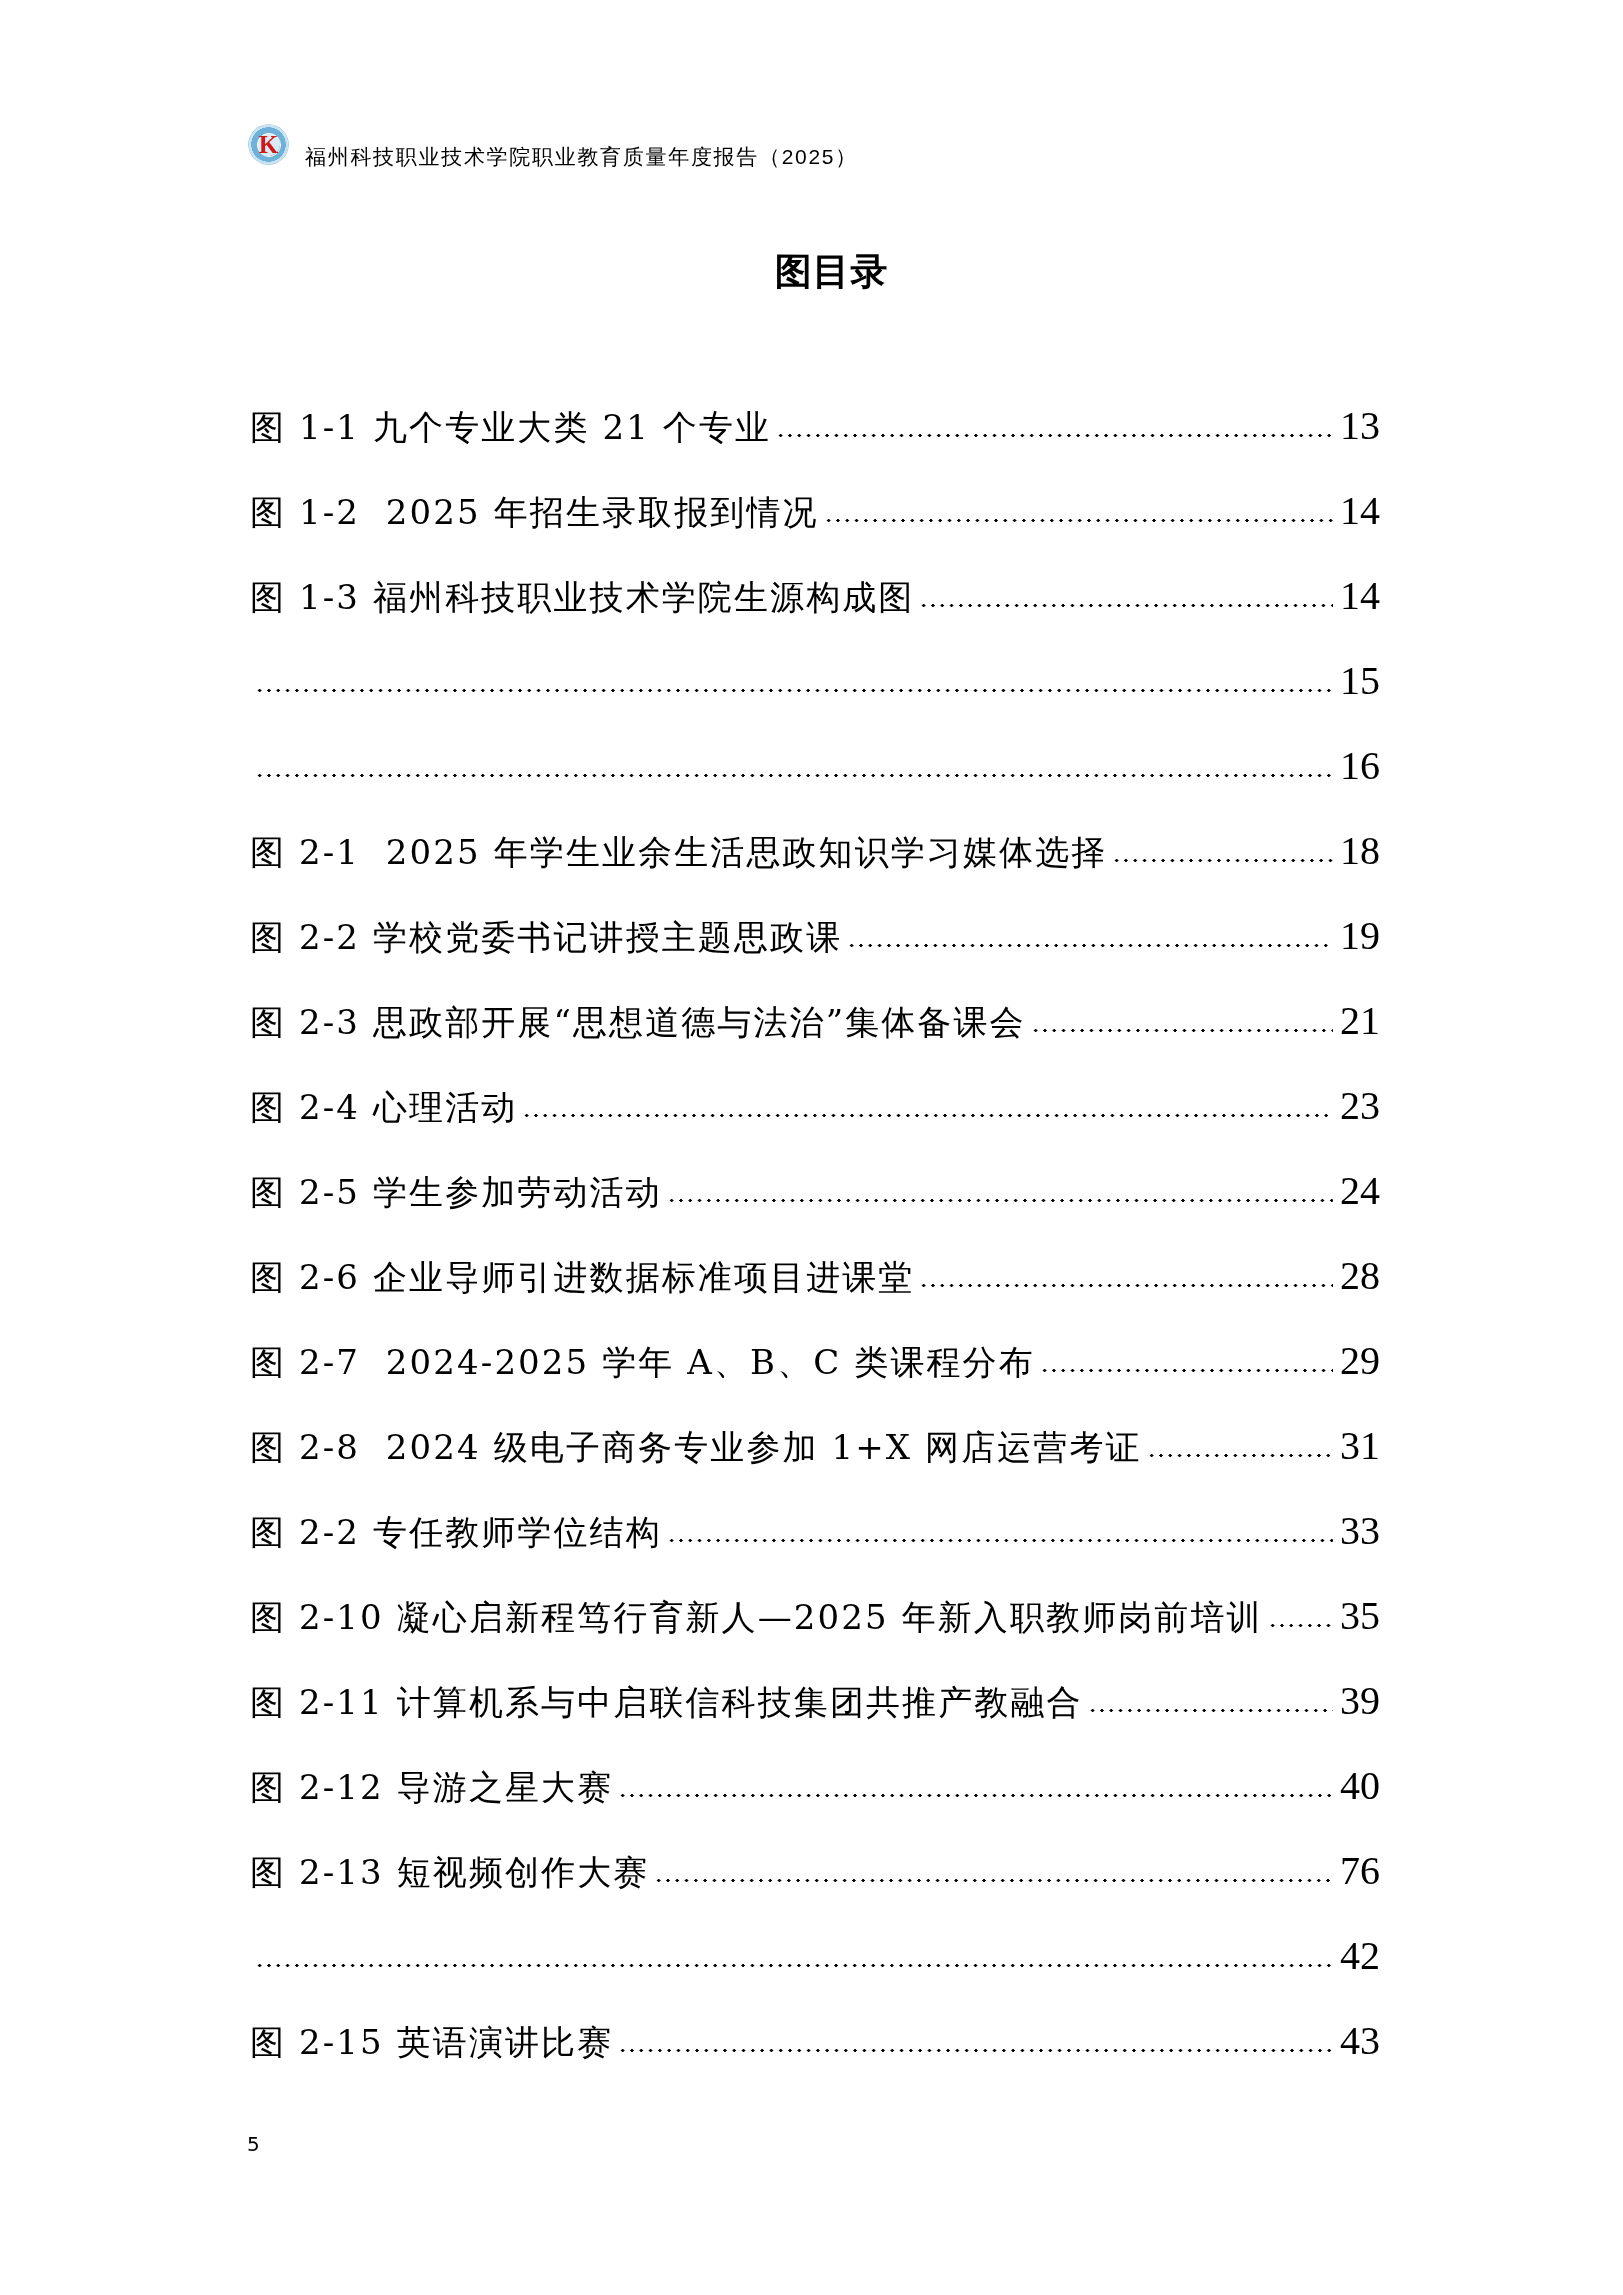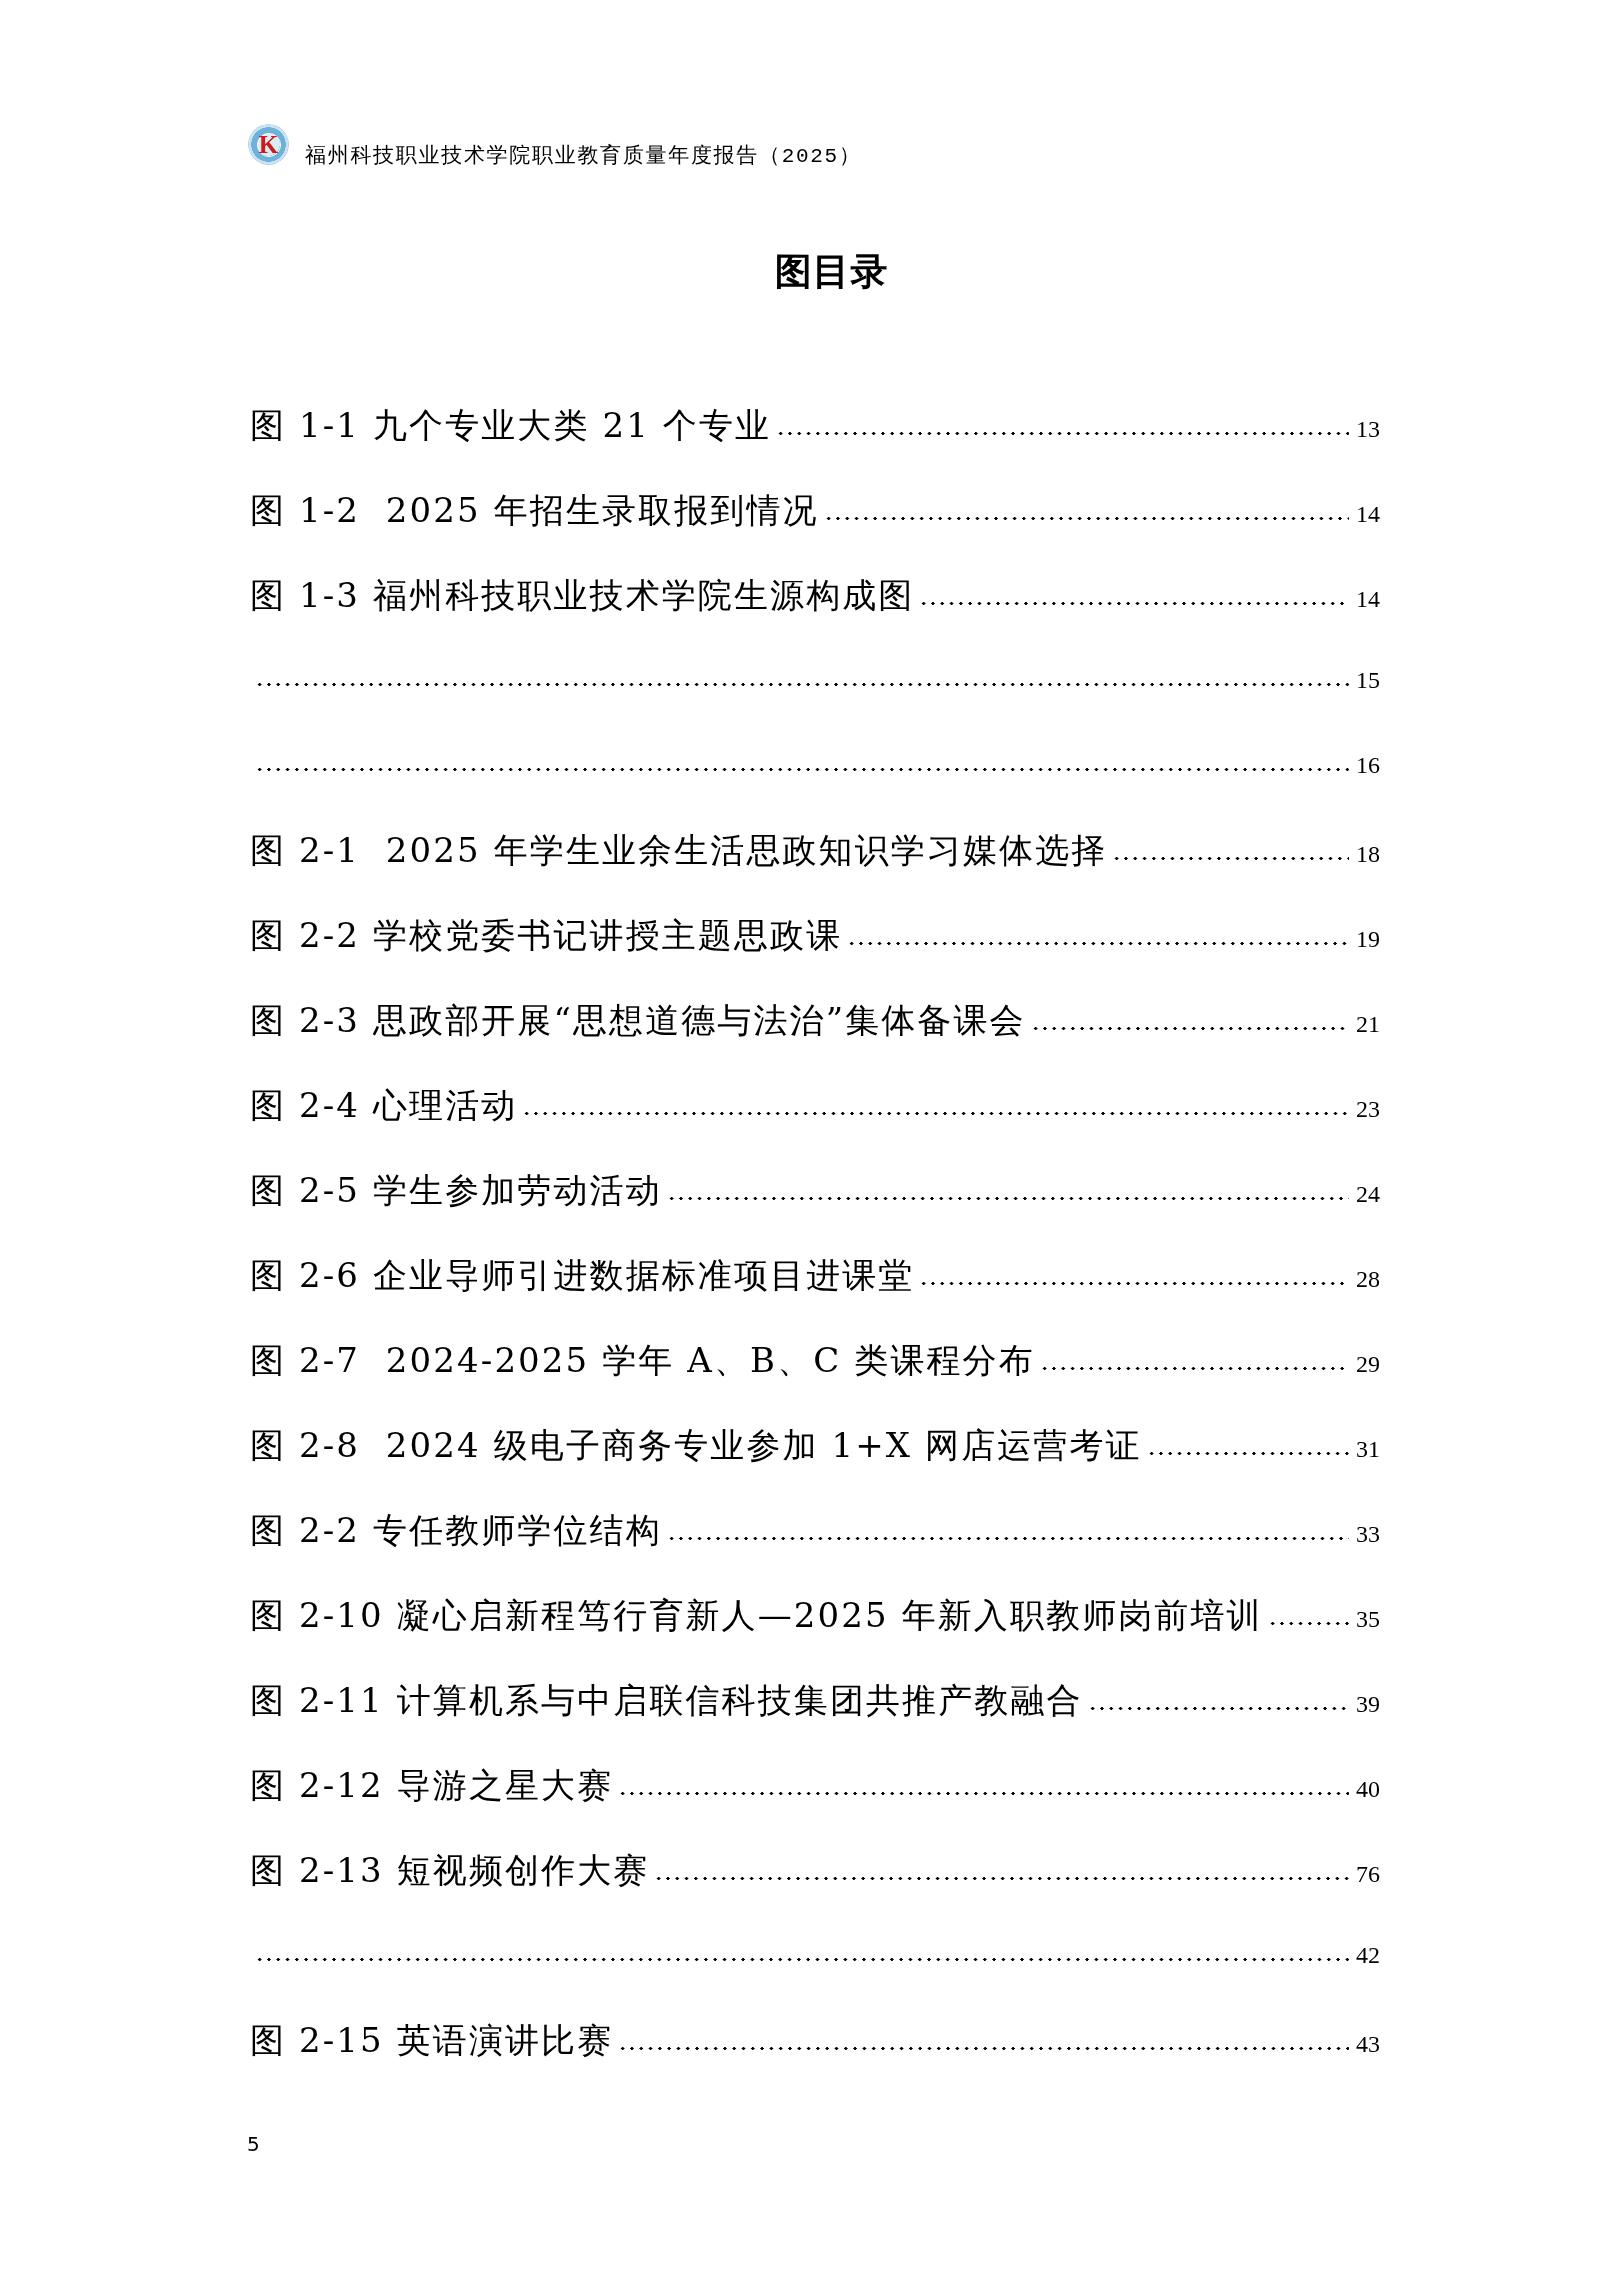"福州科技职业技术学院职业教育质量年度报告（2025）" .header-title { font-family: Liberation Mono, monospace -> Liberation Sans, sans-serif }
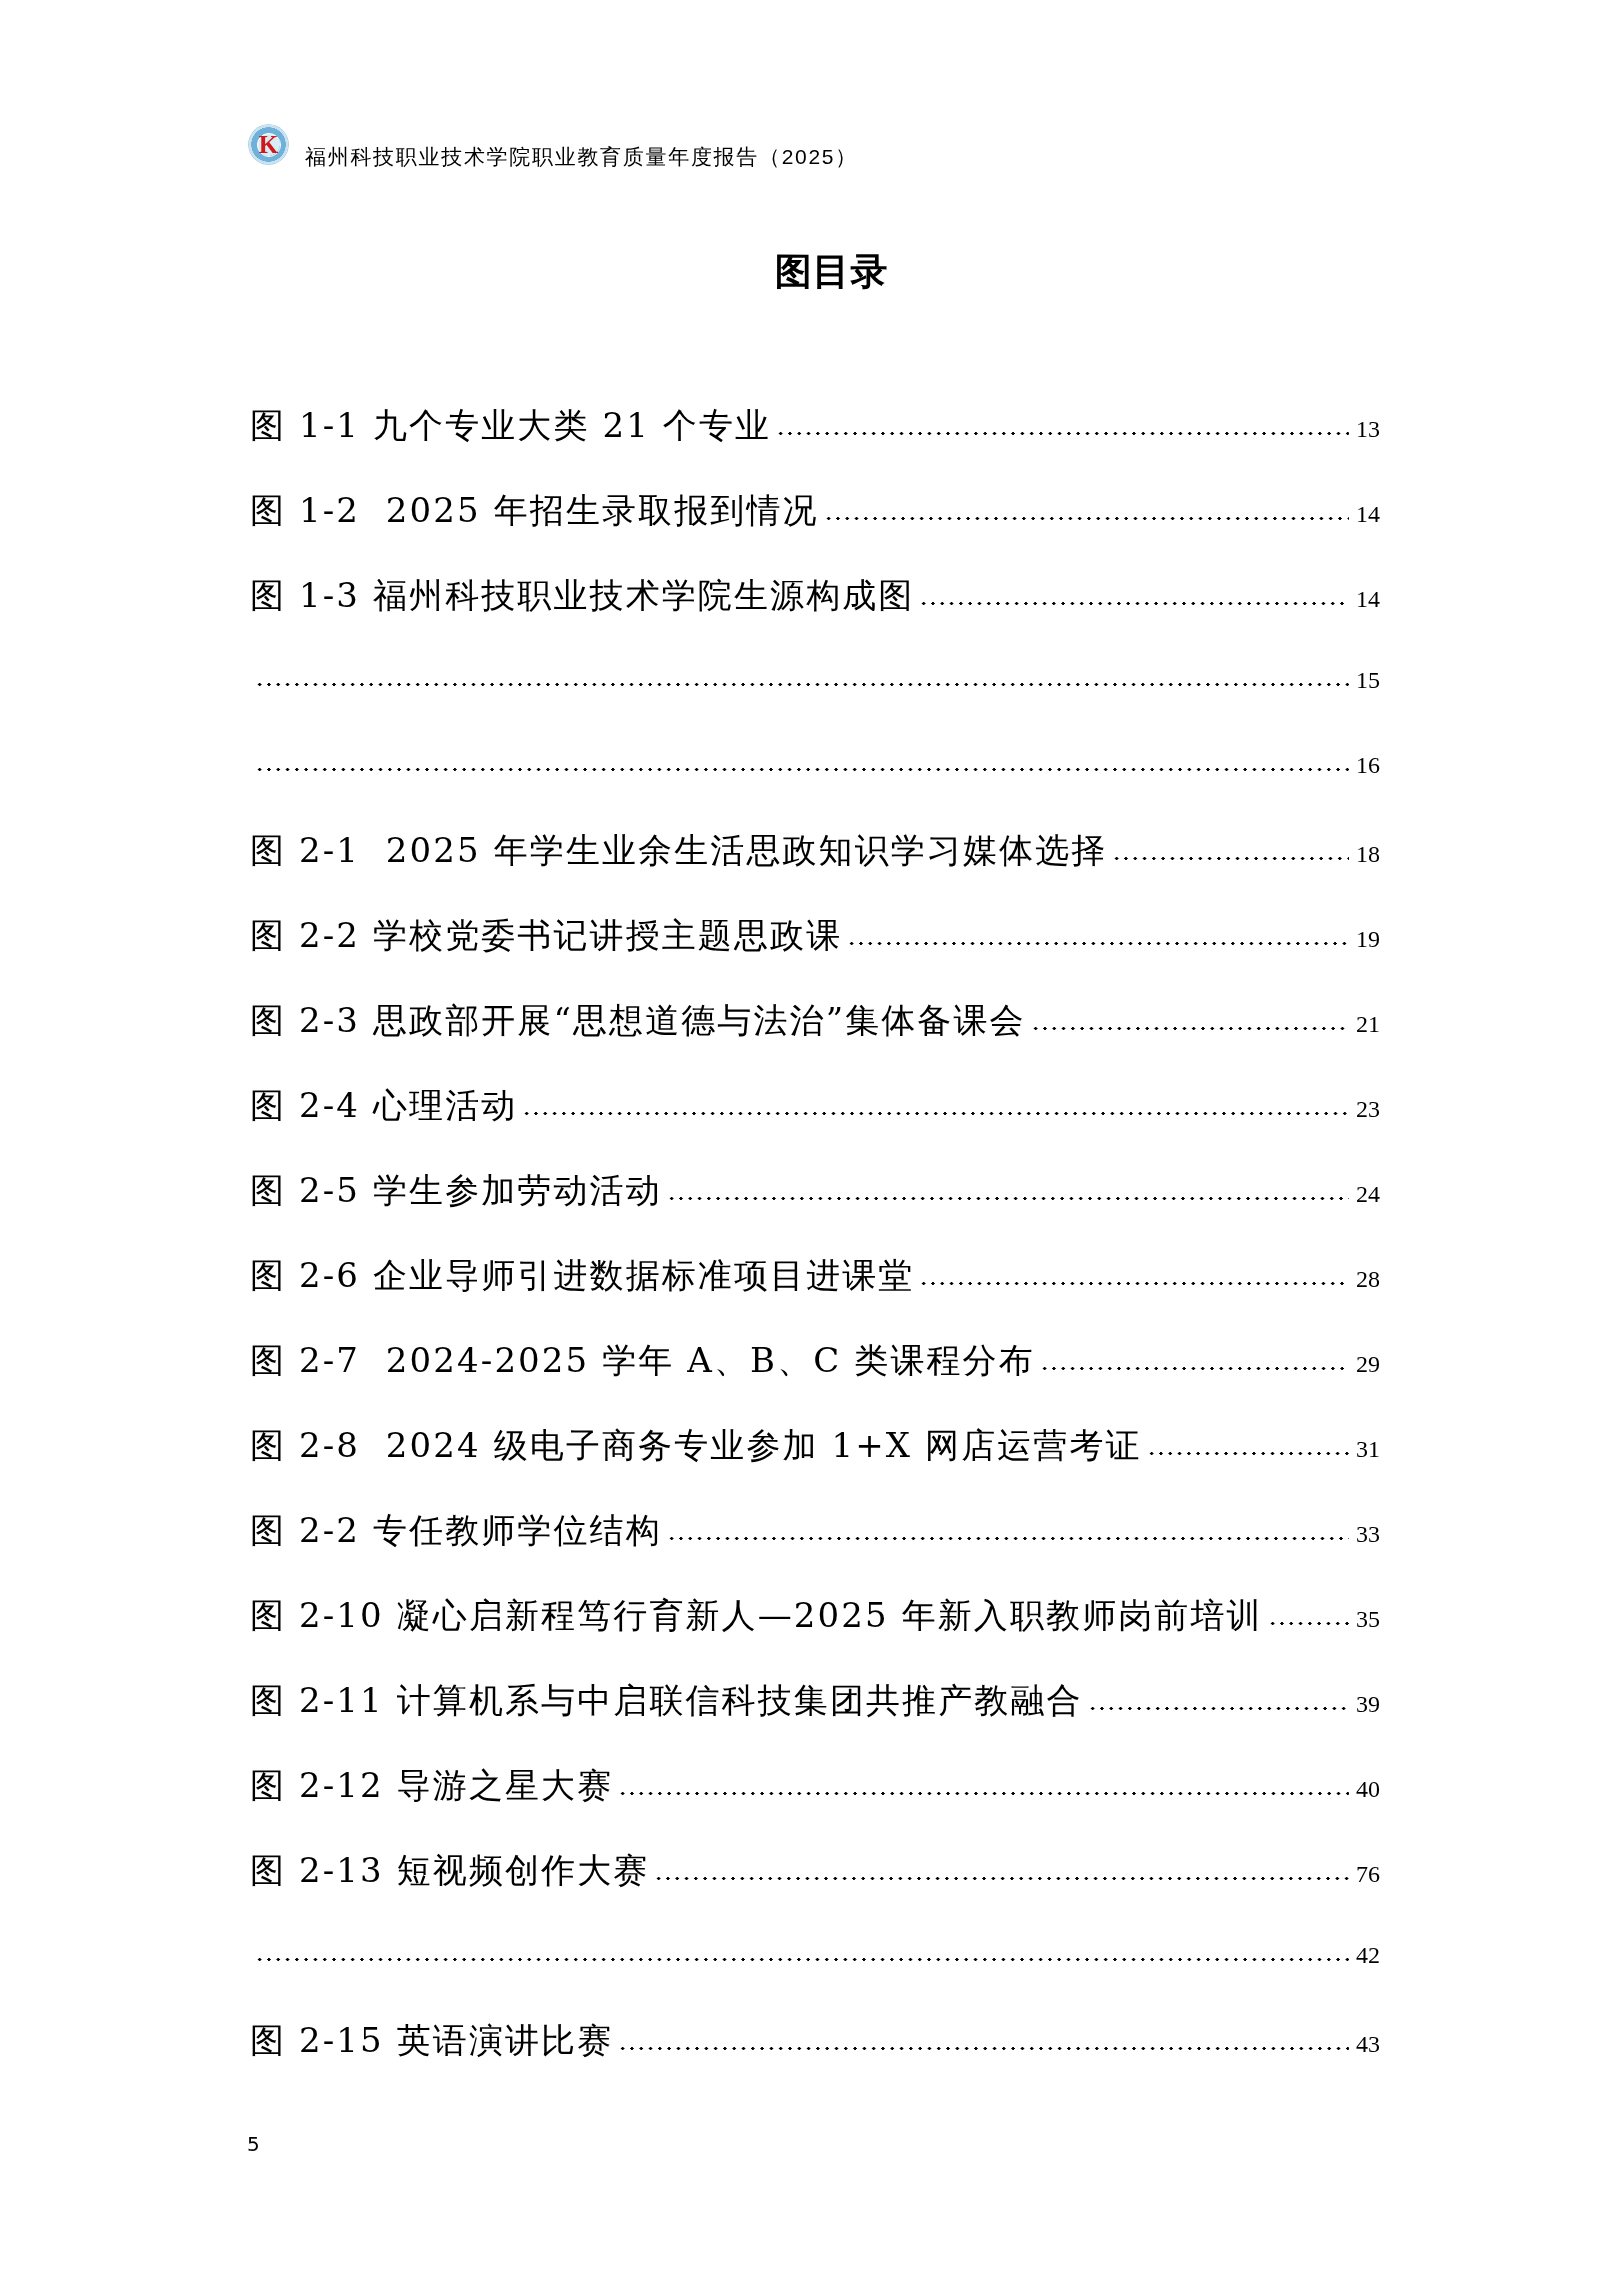"13" .toc-page { font-size: 24px -> 40px }
